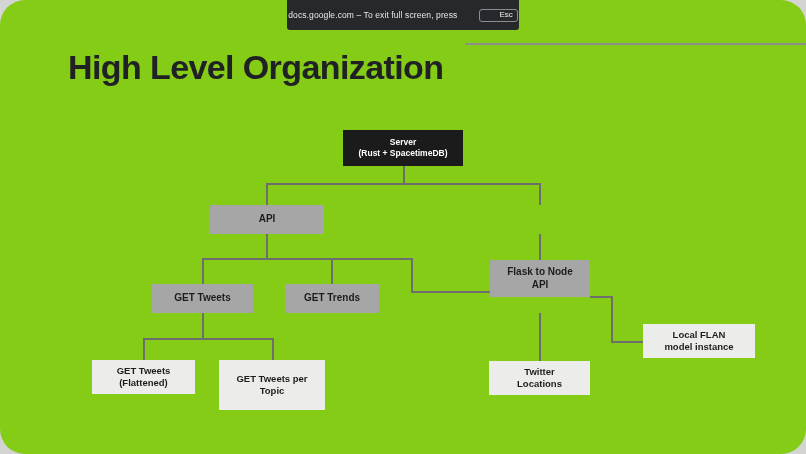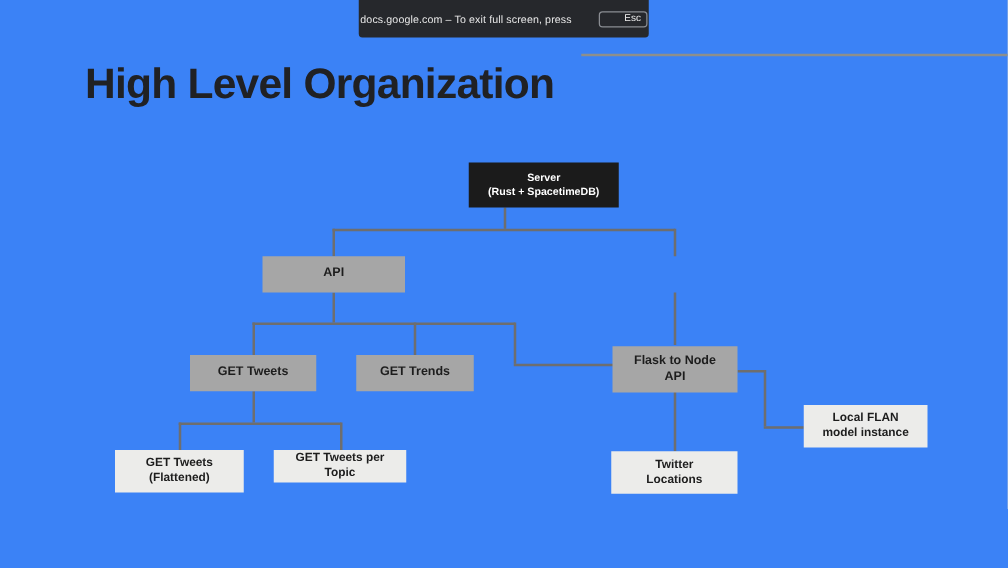"High Level Organization" .slide { background: #3b82f6 -> #84cc16; border-radius: none -> 25px }
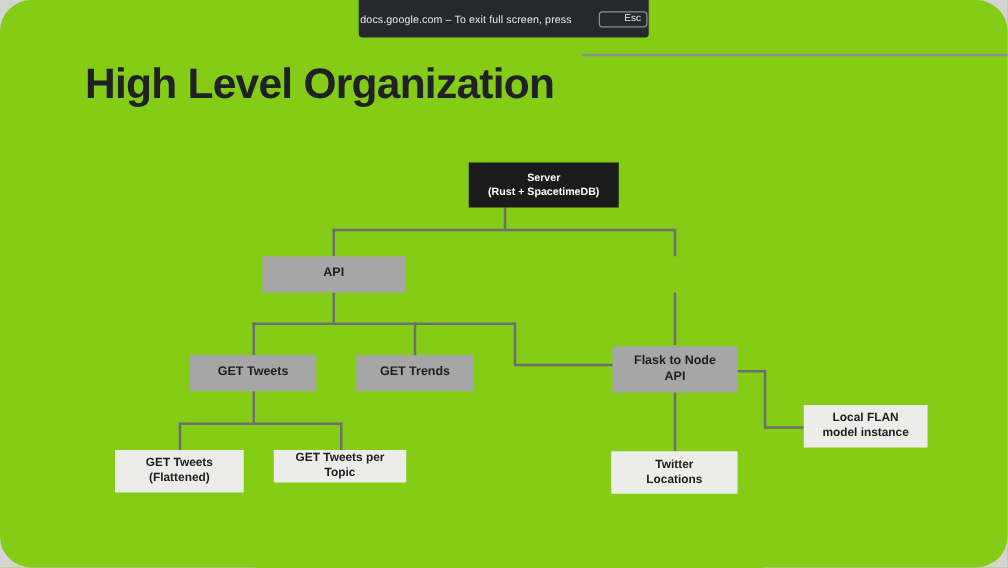"Server" div.node { margin-left: 32px -> none }
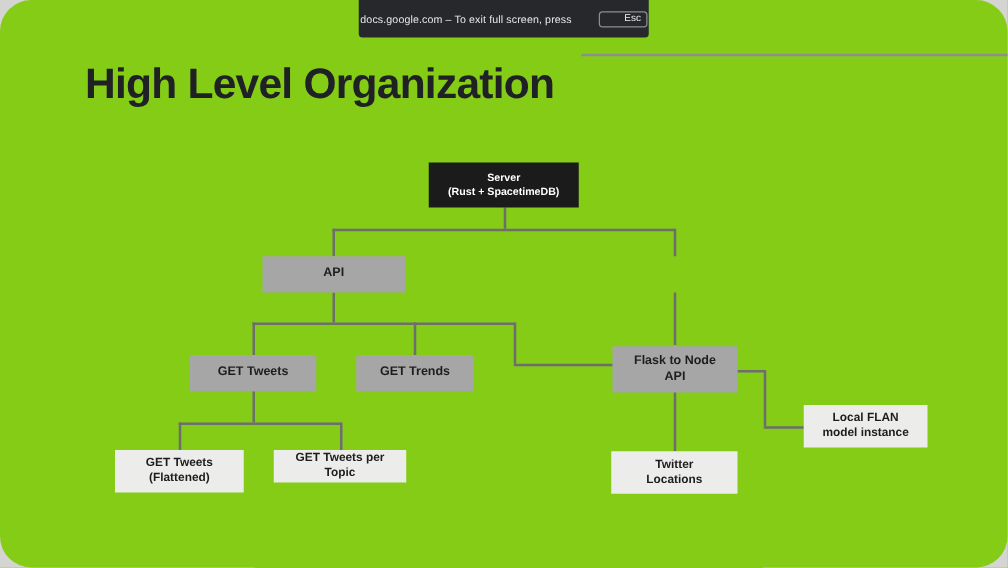"Flask to Node" div.node { top: 277px -> 260px }
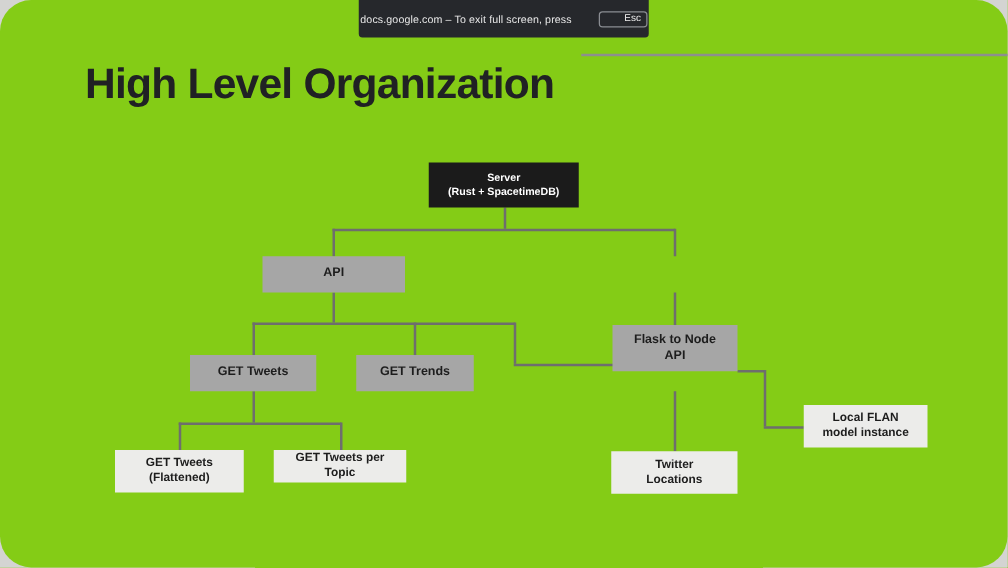"Local FLAN" div.node { width: 99px -> 112px }
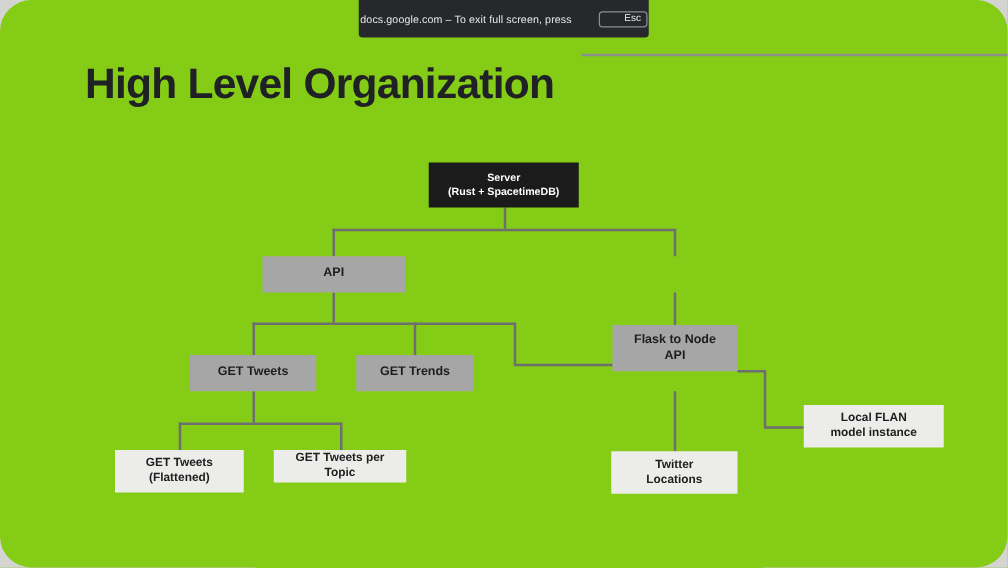"GET Tweets per" div.node { height: 26px -> 50px }
